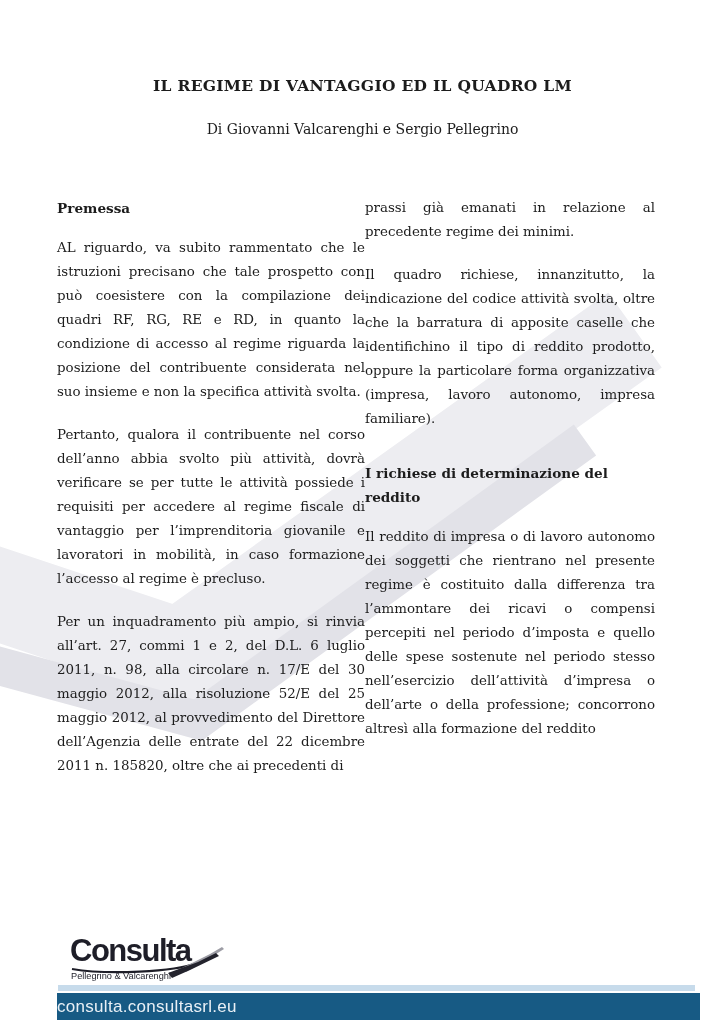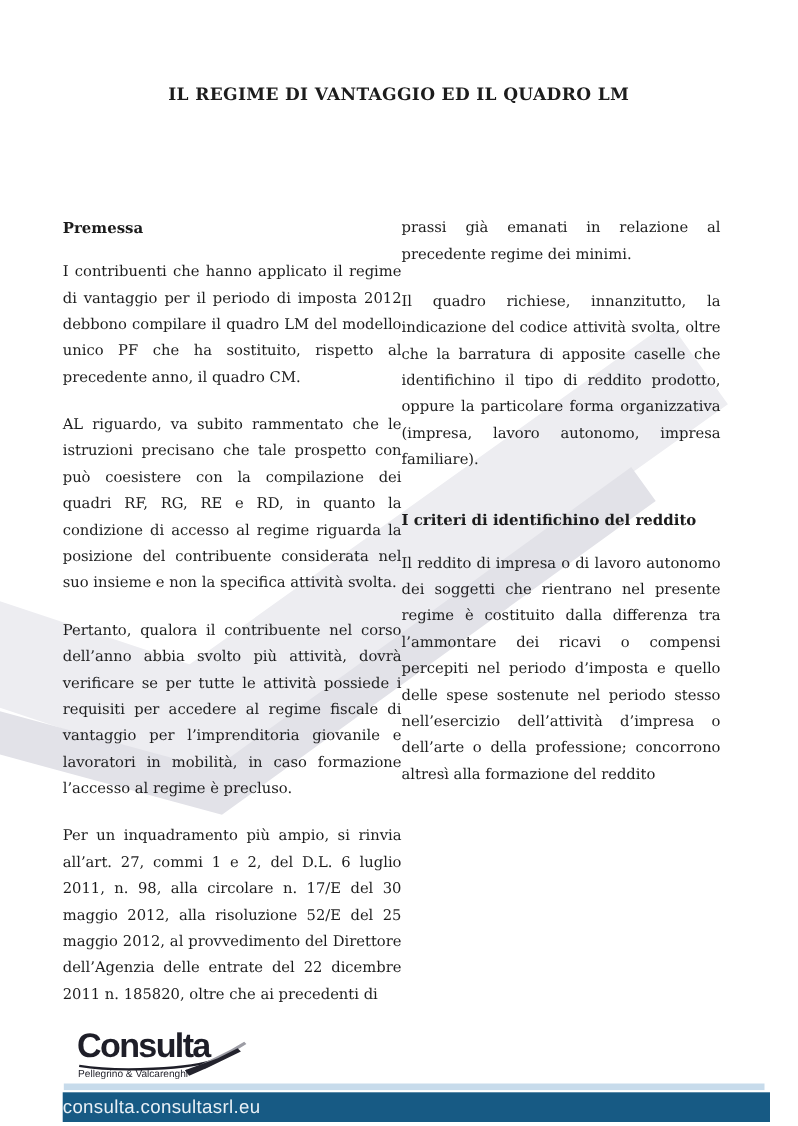"Di Giovanni Valcarenghi e Sergio" div.doc-byline { html: none -> <div>Di Giovanni Valcarenghi e Sergio Pellegrino</div> }
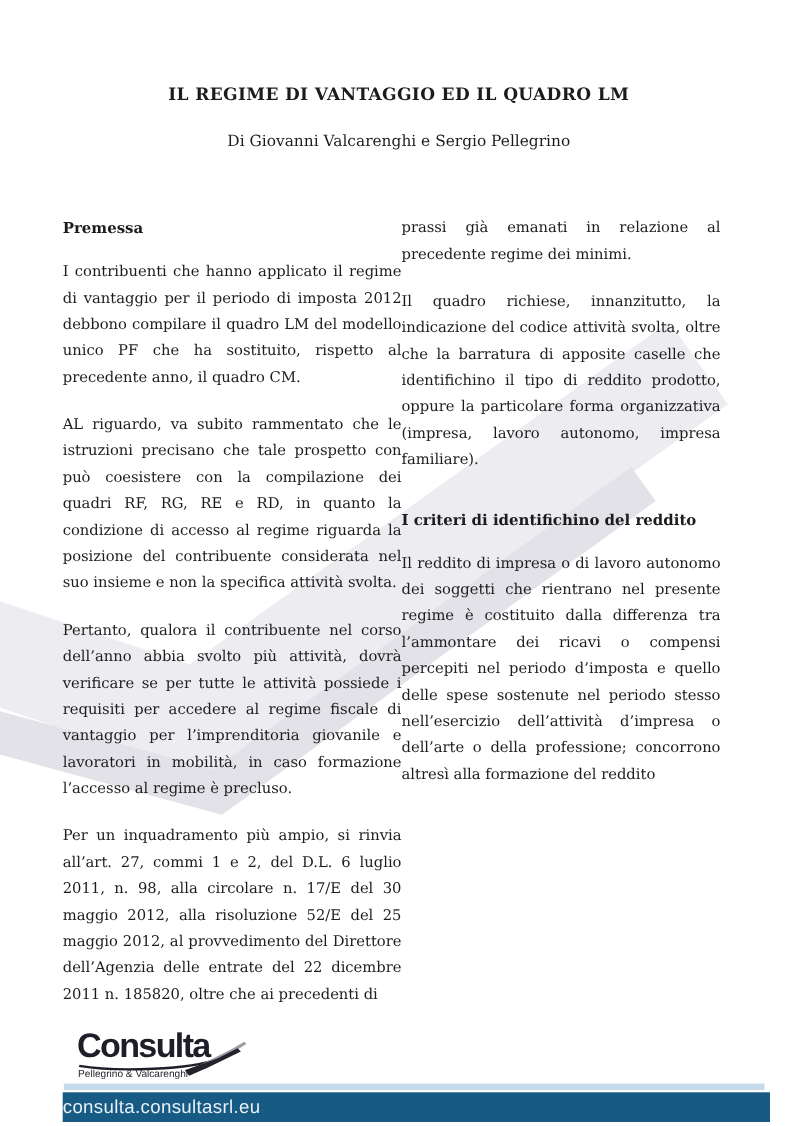"I contribuenti che hanno applicato" p { html: <p>I contribuenti che hanno applicato il regime di vantaggio per il periodo di imposta 2012 debbono compilare il quadro LM del modello unico PF che ha sostituito, rispetto al precedente anno, il quadro CM.</p> -> none }
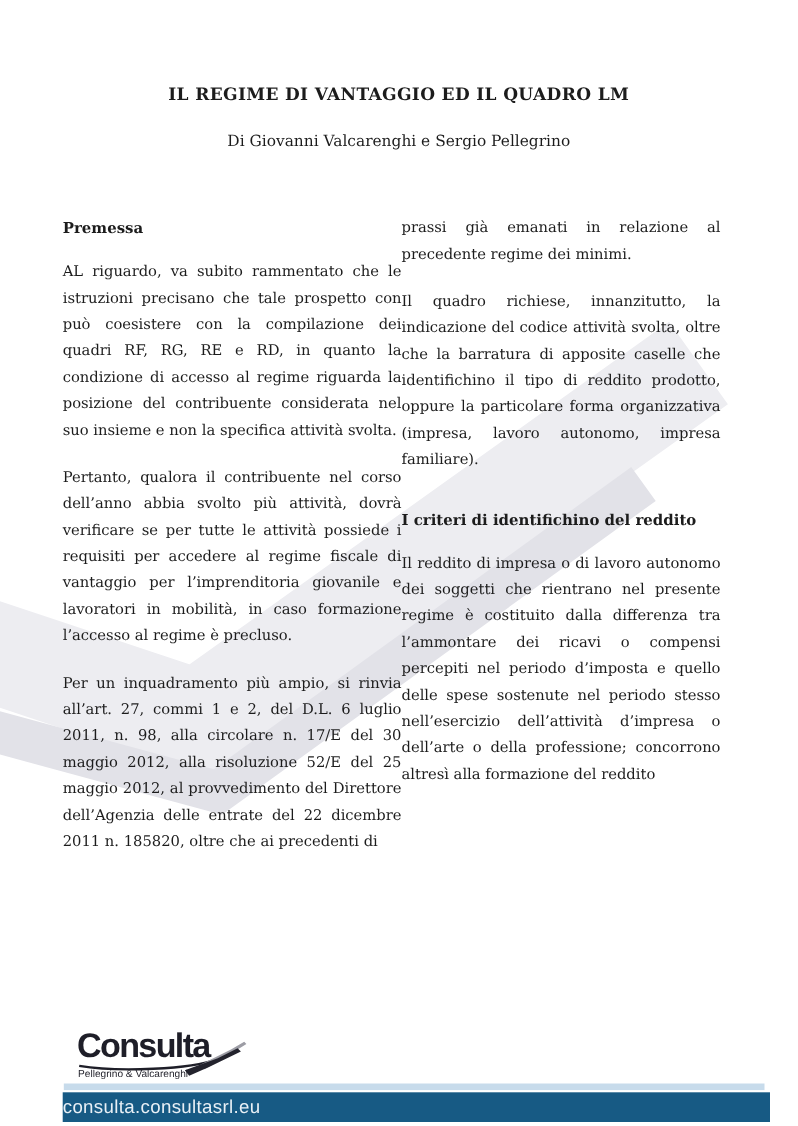"I criteri di identifichino del" div.sec-heading { text: criteri di identifichino -> richiese di determinazione }
